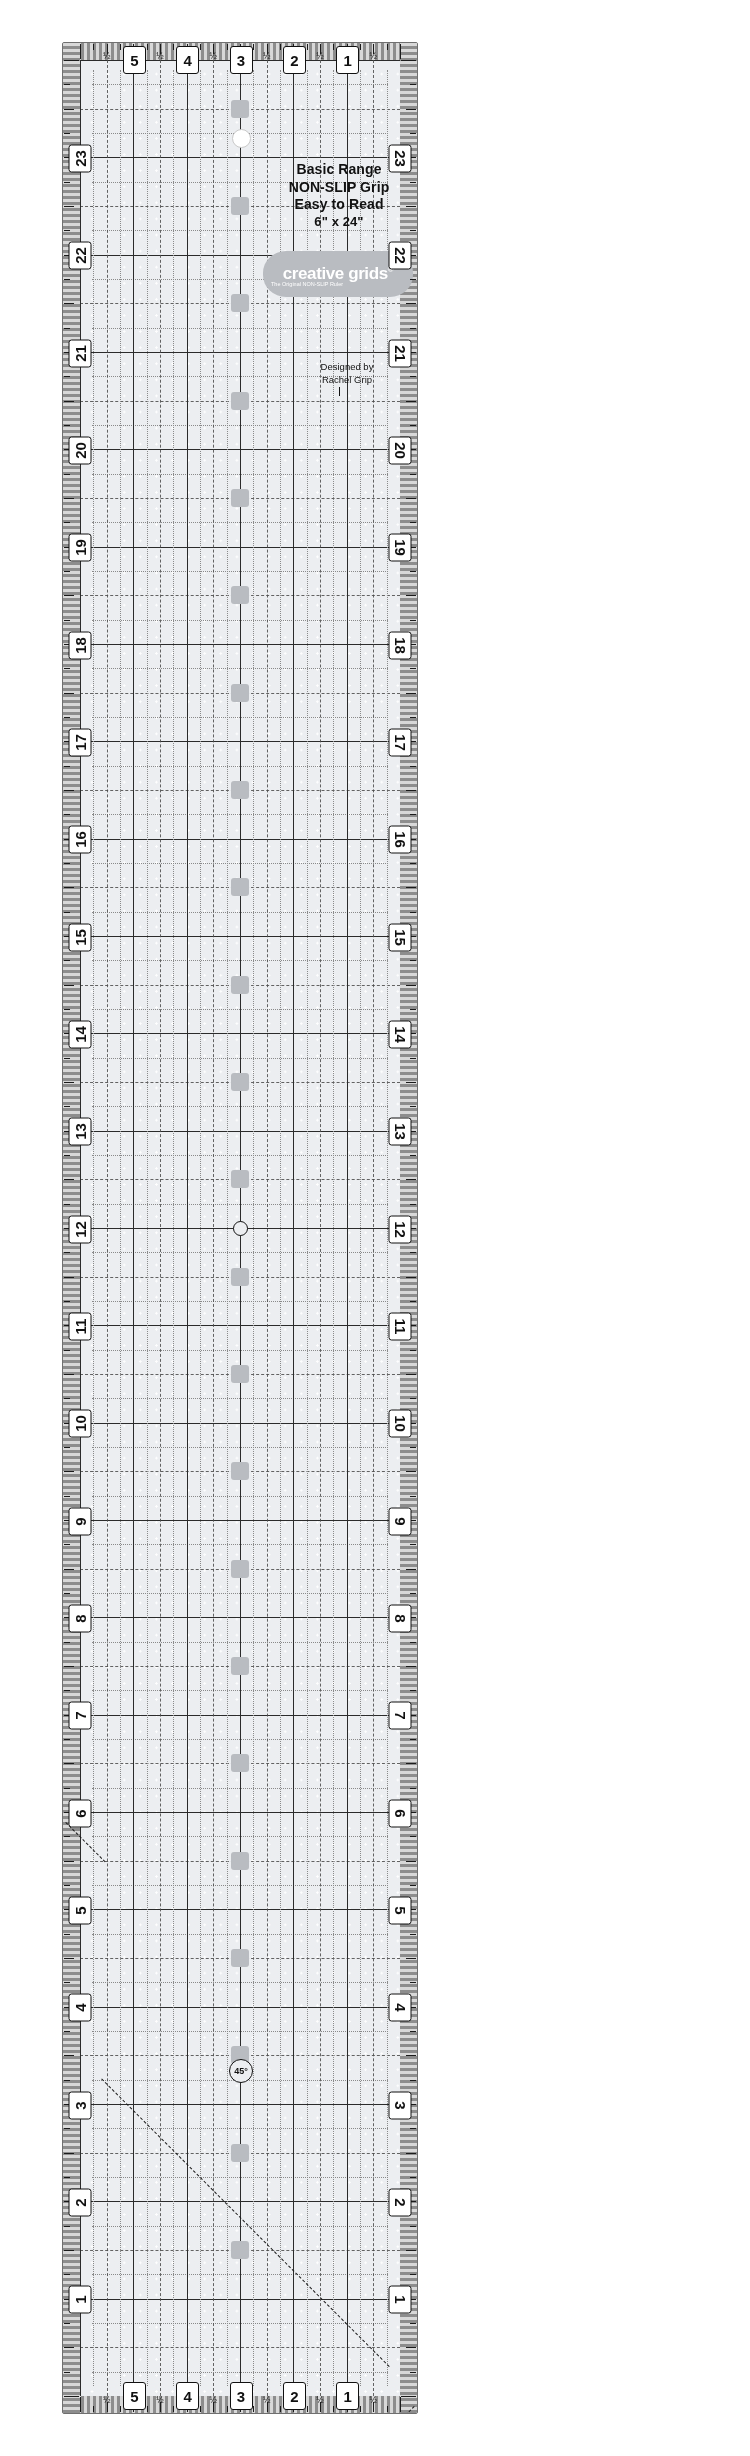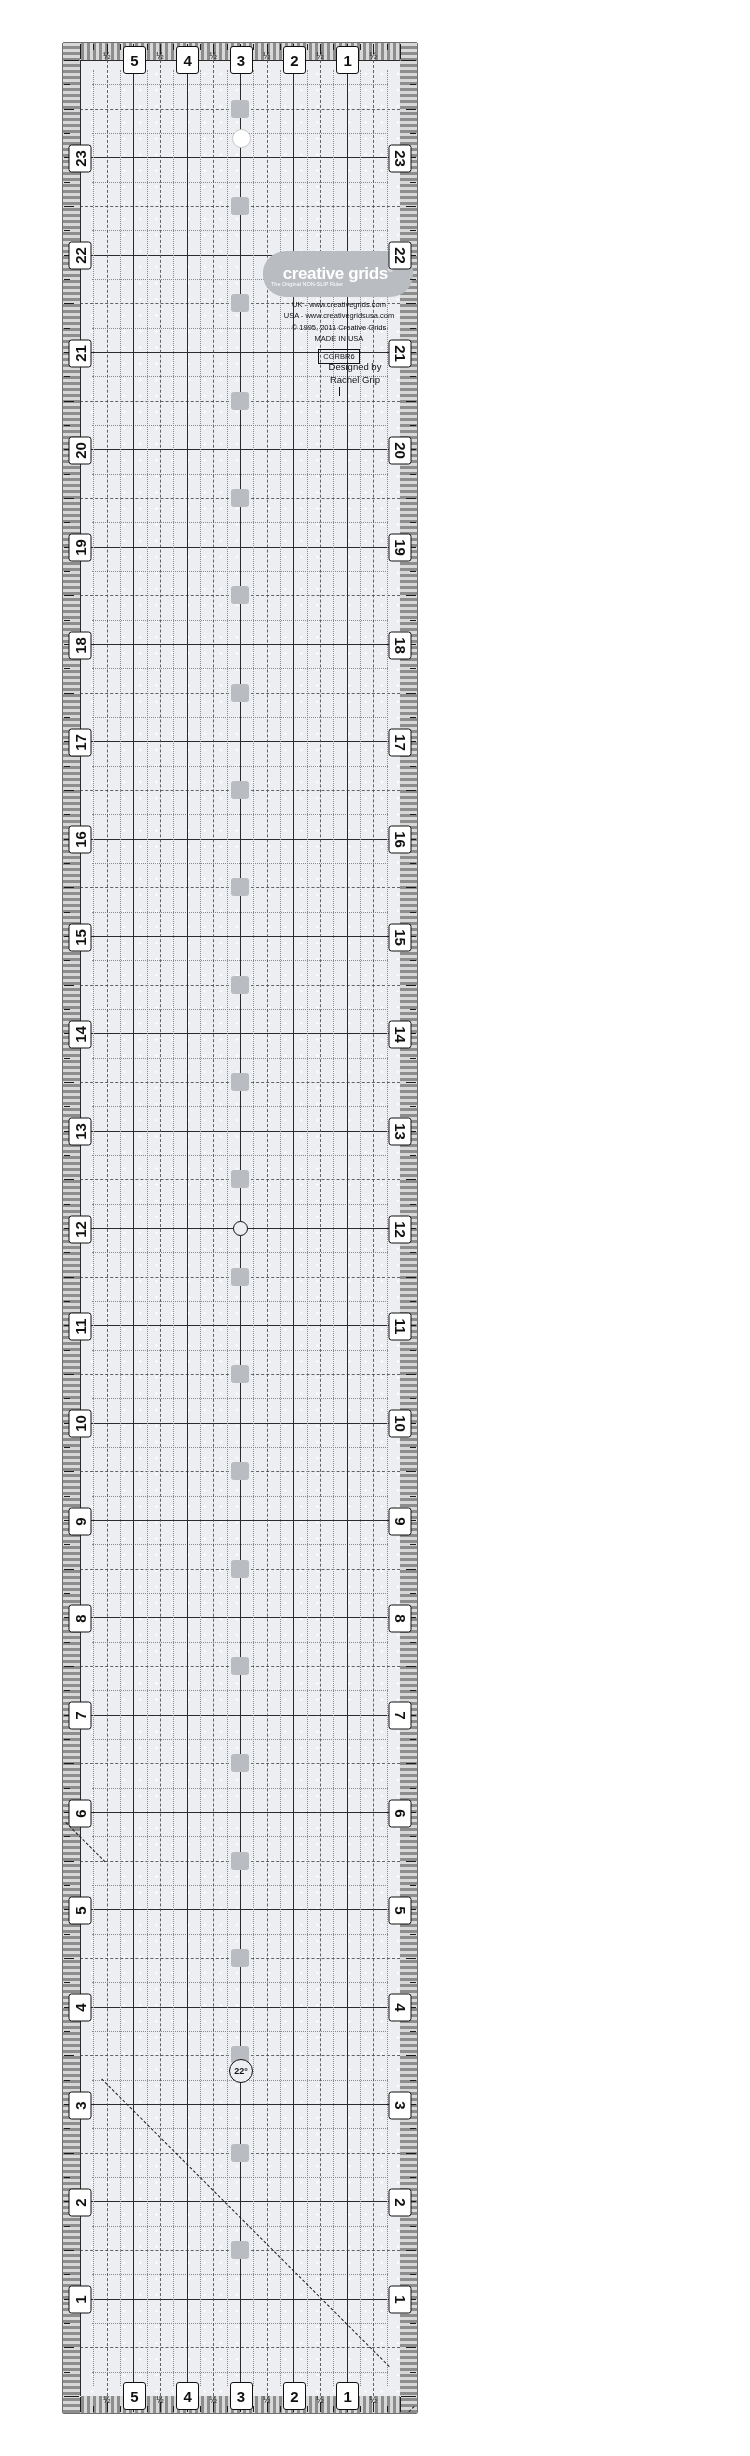"Basic Range" div.textblock { html: none -> <div> <div>Basic Range</div> <div>NON-SLIP Grip</div> <div>Easy to Read</div> <div>6" x 24"</div> </div> }
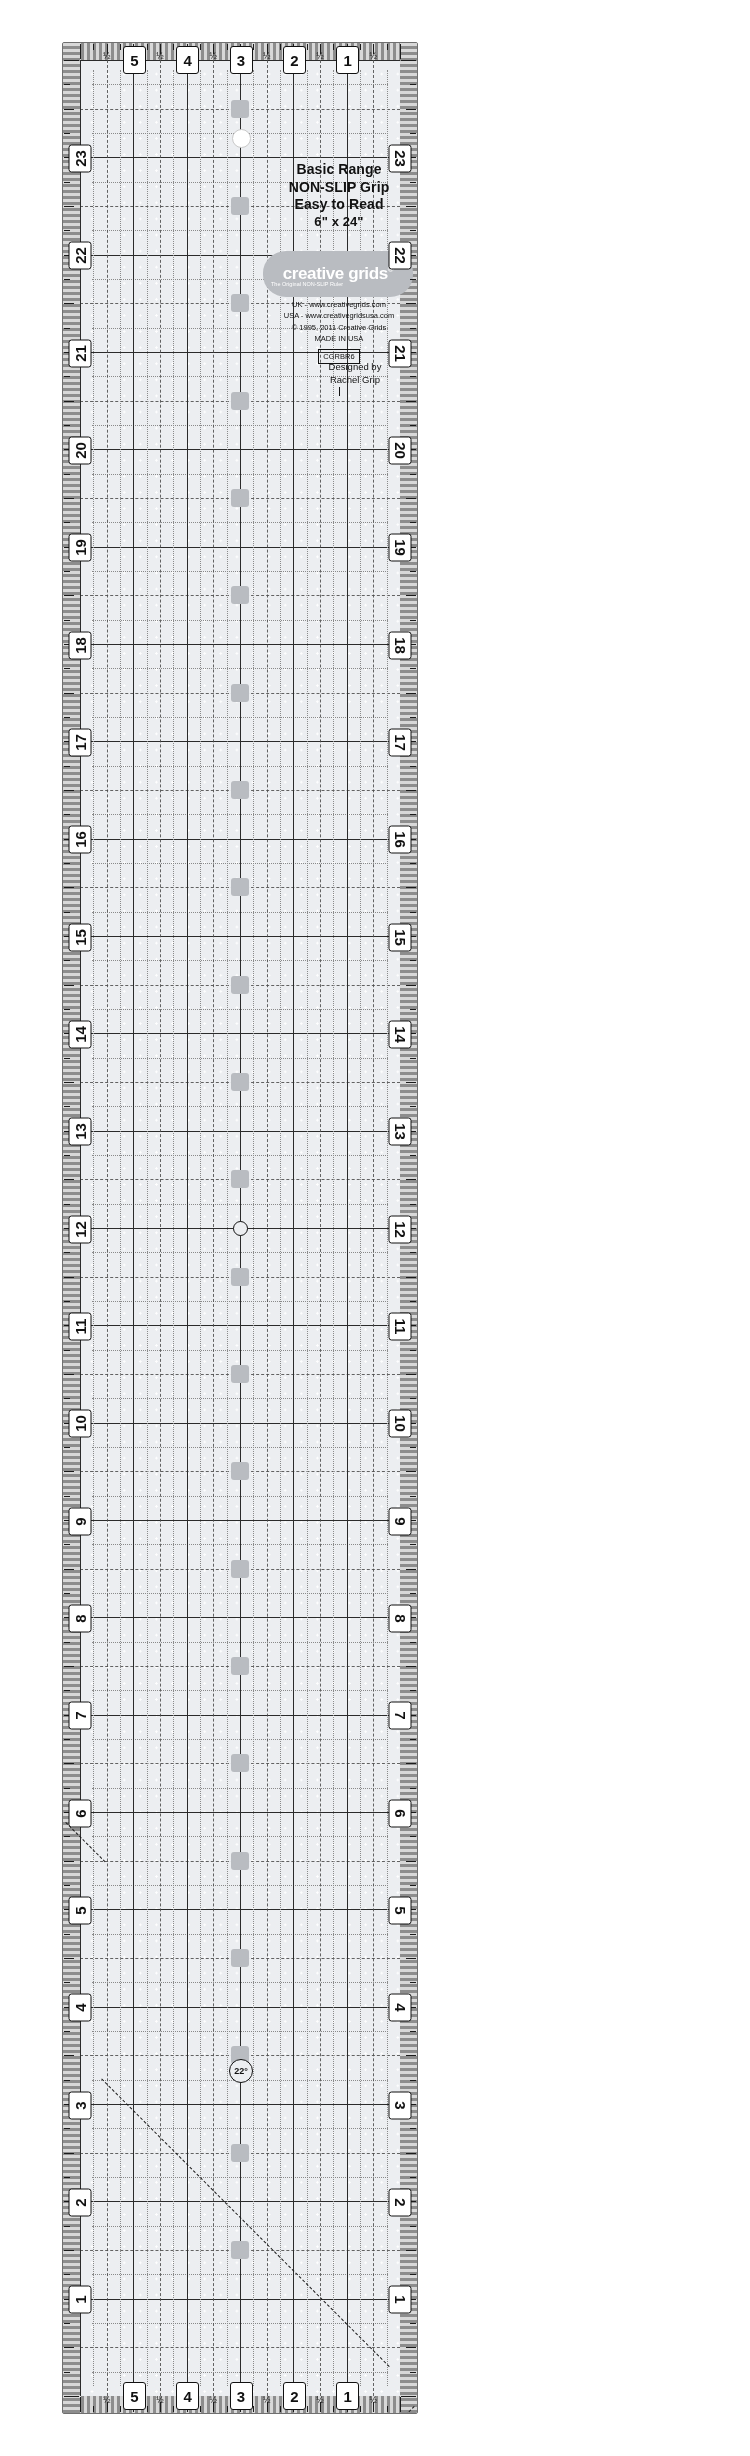"UK - www.creativegrids.com" div.imprint { html: <div> <div>UK - www.creativegrids.com</div> <div>USA - www.creativegridsusa.com</div> <div>© 1995, 2011 Creative Grids</div> <div>MADE IN USA</div> <div><span>CGRBR6</span></div> </div> -> none }
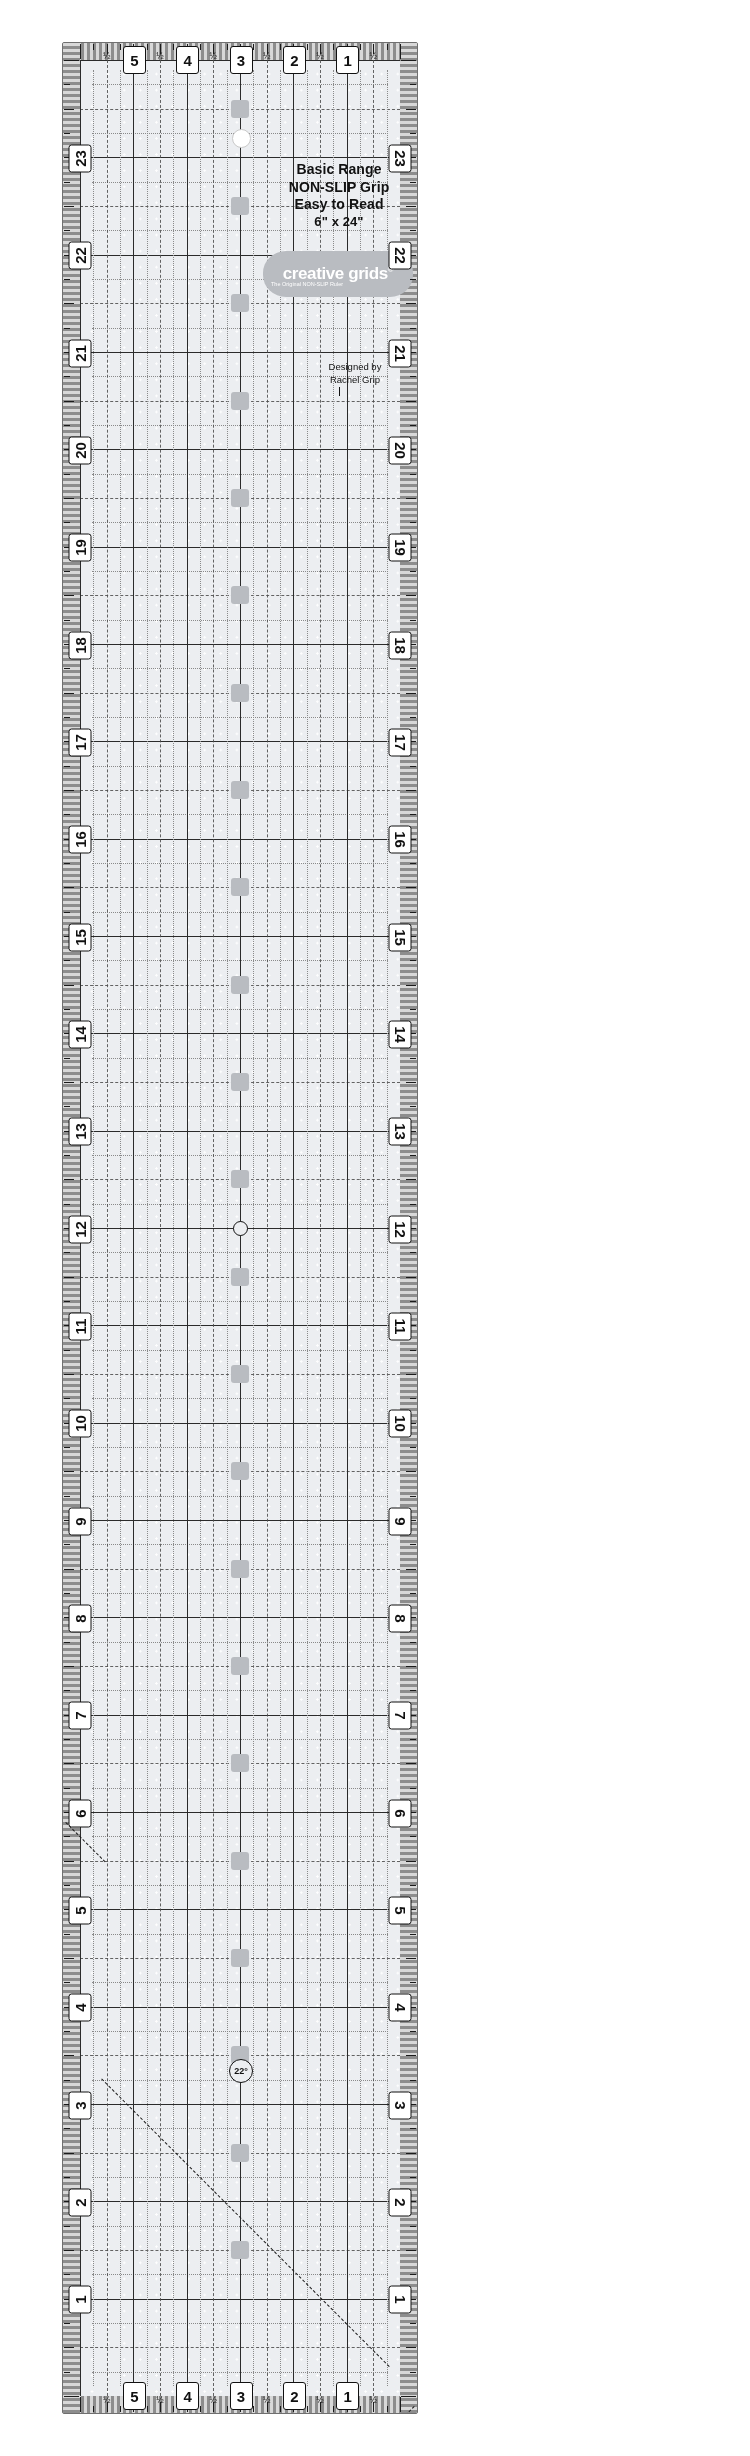"Designed by" .designer { left: 208px -> 200px }
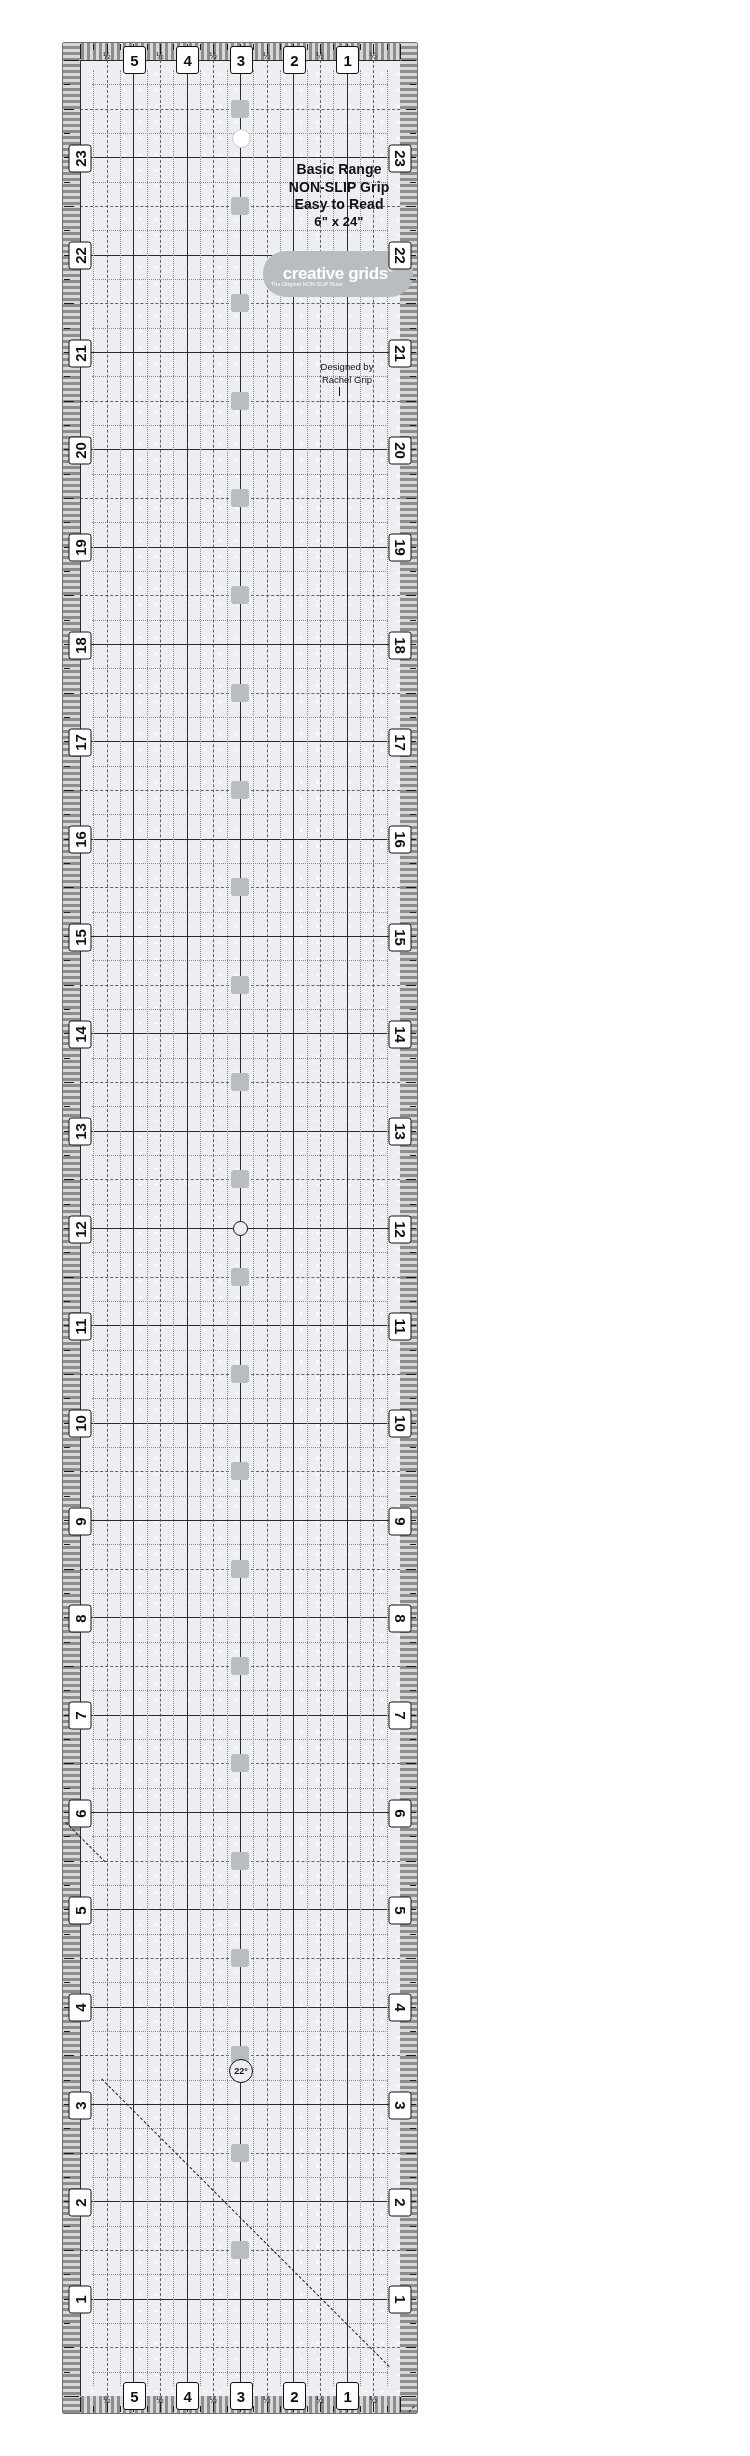"22°" div.badge45 { text: 22 -> 45 }
